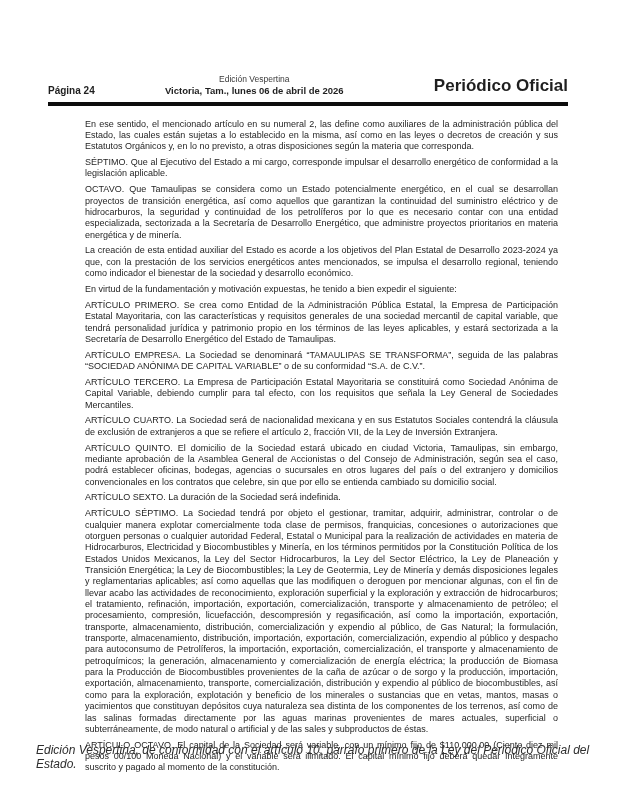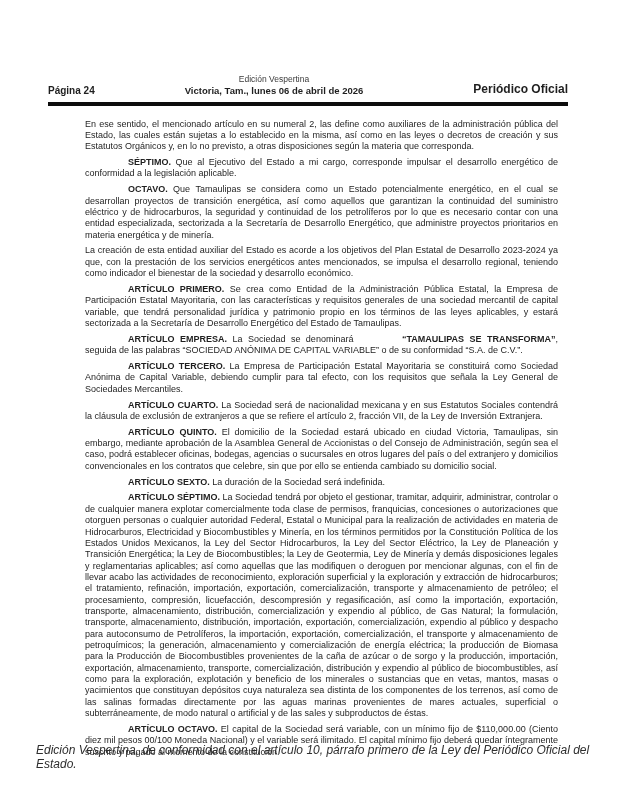"Periódico Oficial" .hdr-right { font-size: 12px -> 17px }
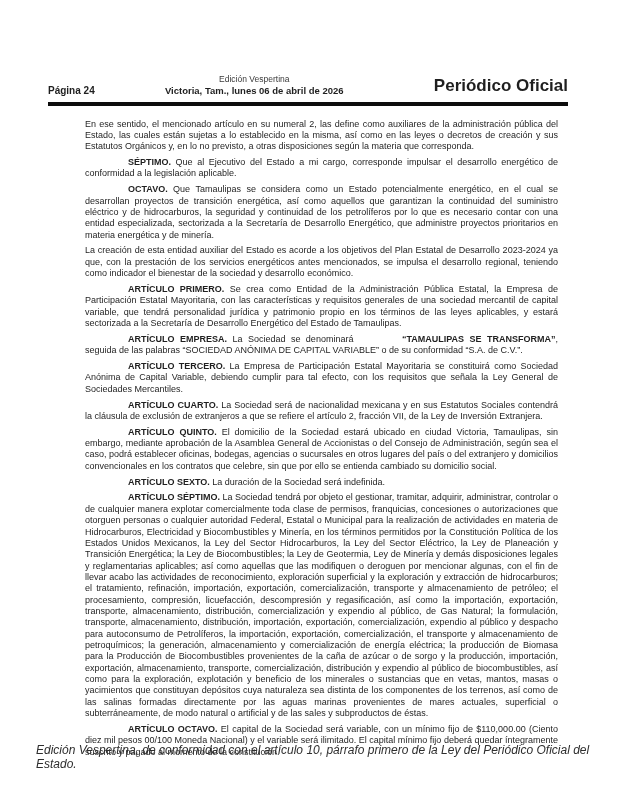"SÉPTIMO." .content span.b { font-weight: bold -> normal; margin-left: 43px -> none }
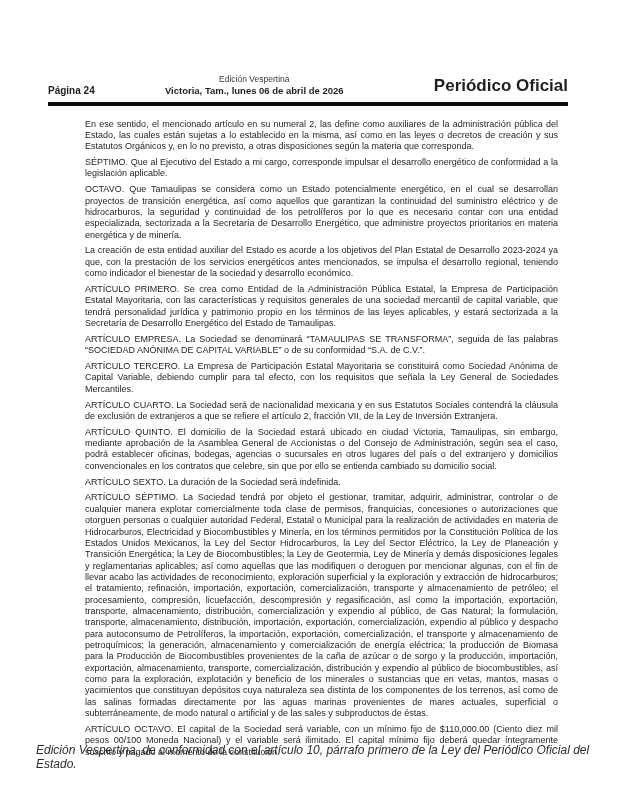"En virtud de la fundamentación" p.para { html: none -> <p><span>En virtud de la fundamentación y motivación expuestas, he tenido a bien expedir el siguiente:</span></p> }
